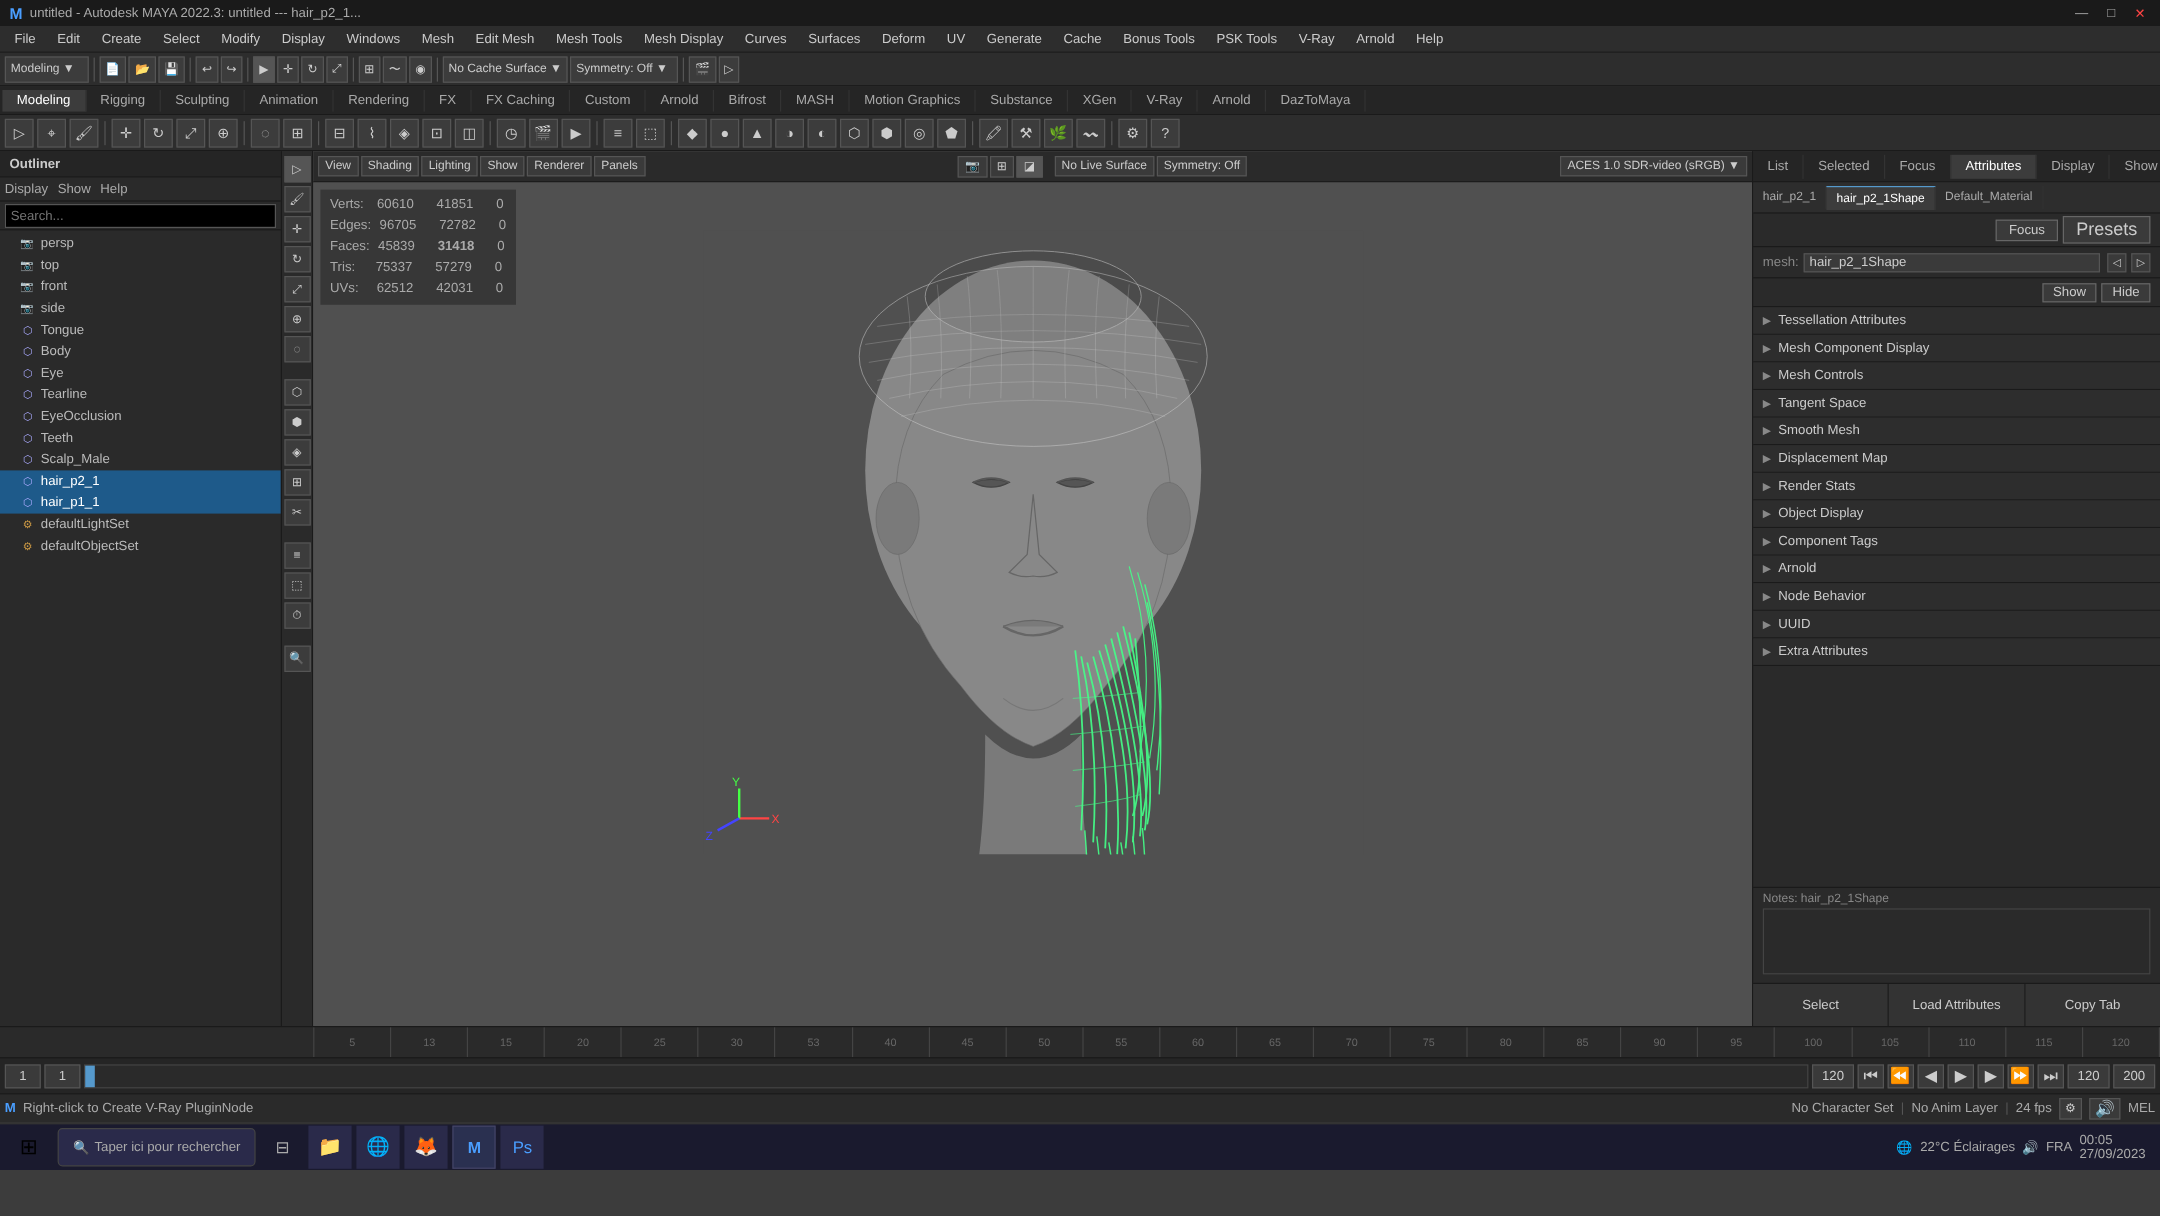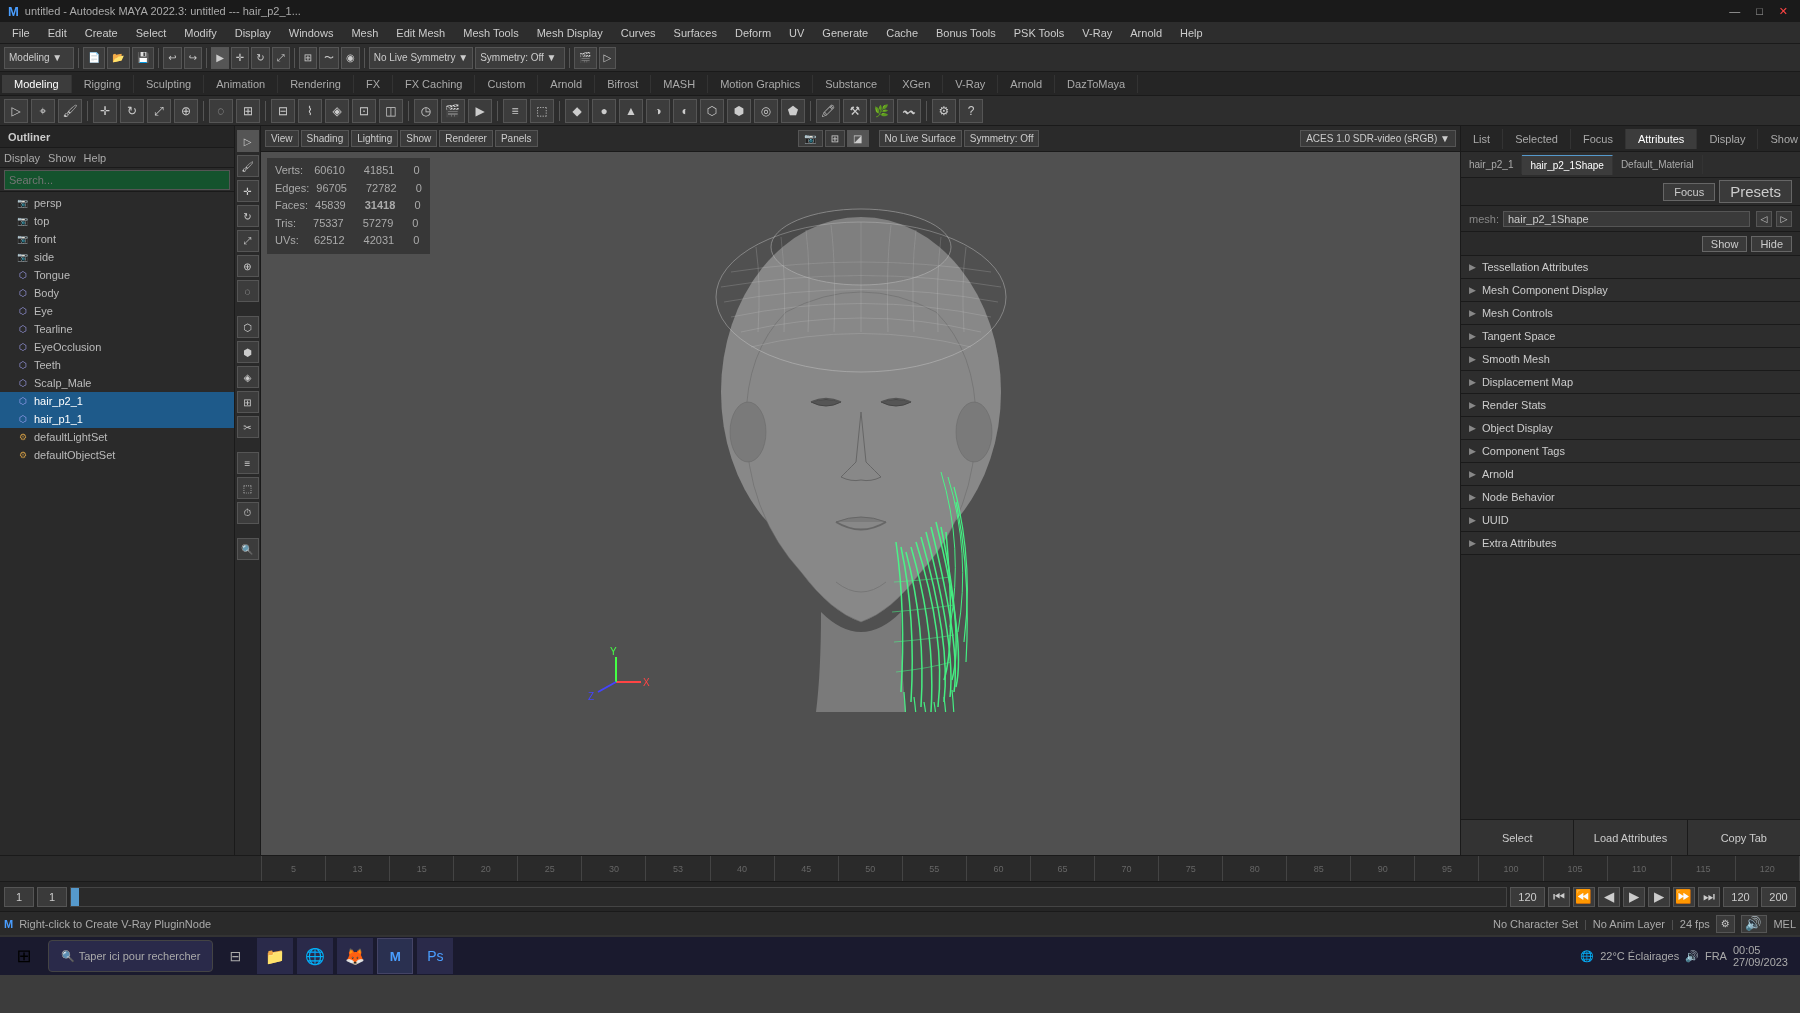"No Live Symmetry ▼" div.toolbar-btn { text: Live Symmetry -> Cache Surface }
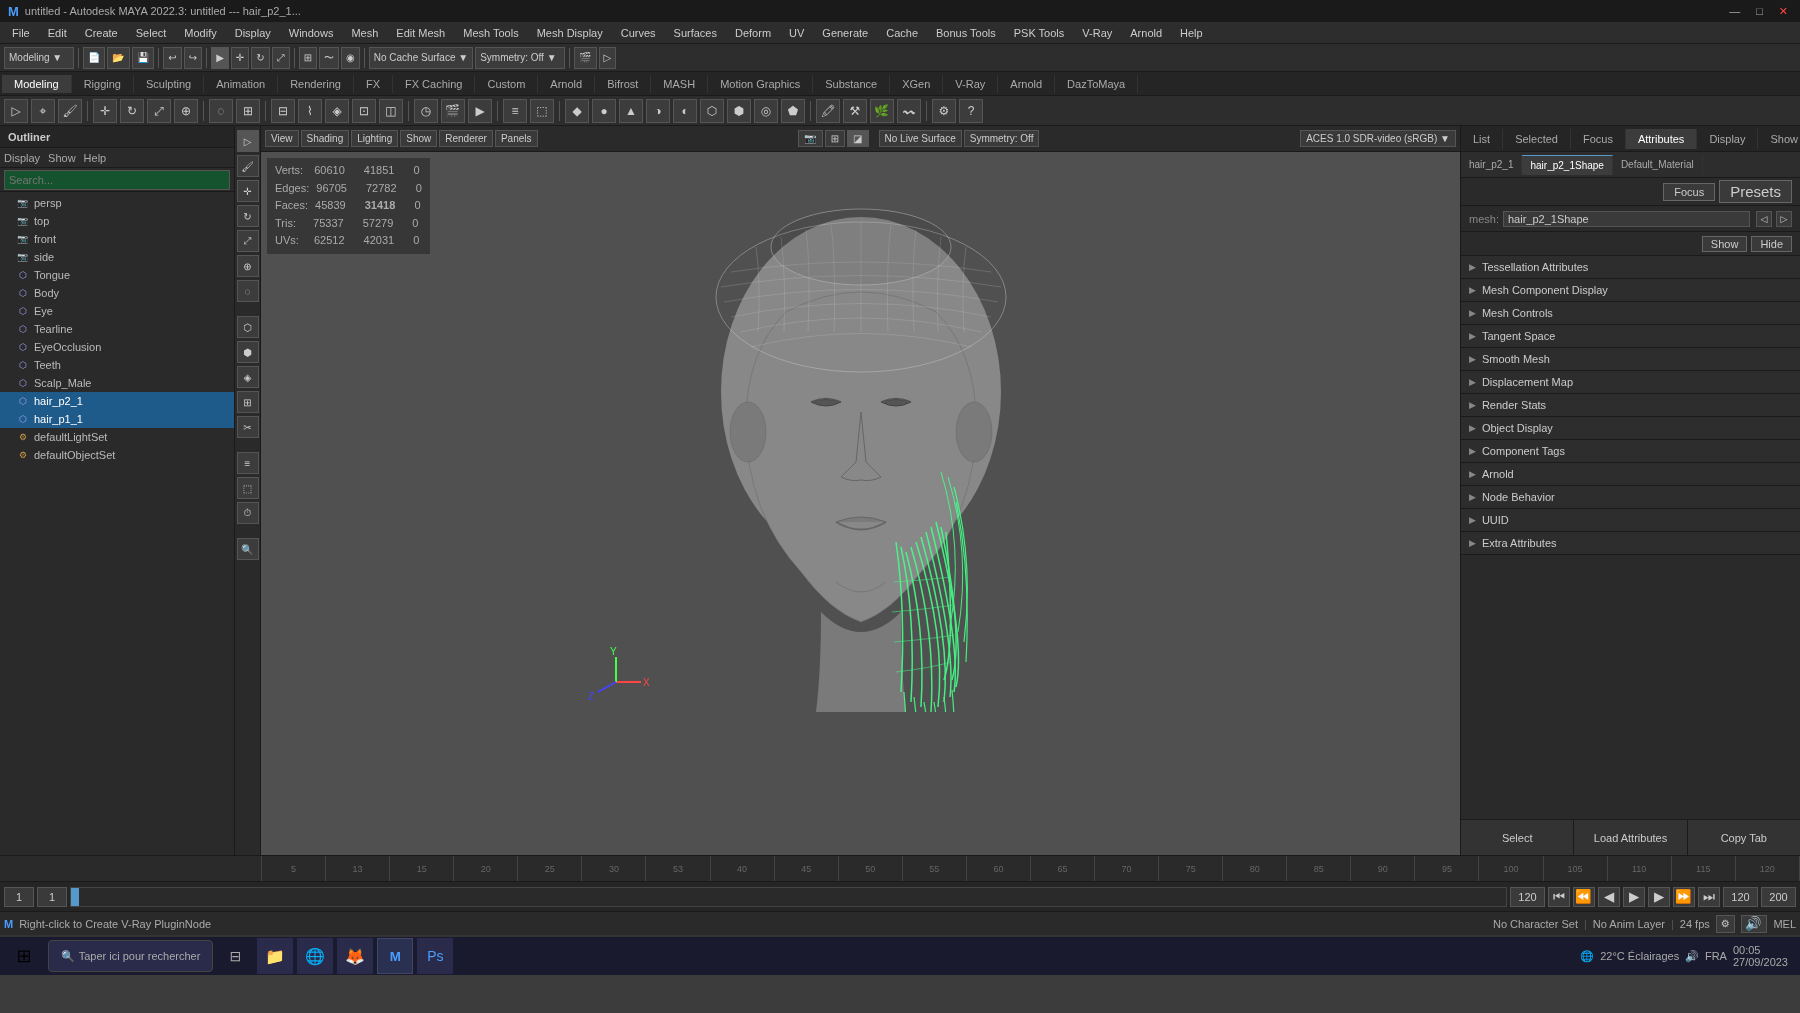"Search..." input { background: #14532d -> #000000 }
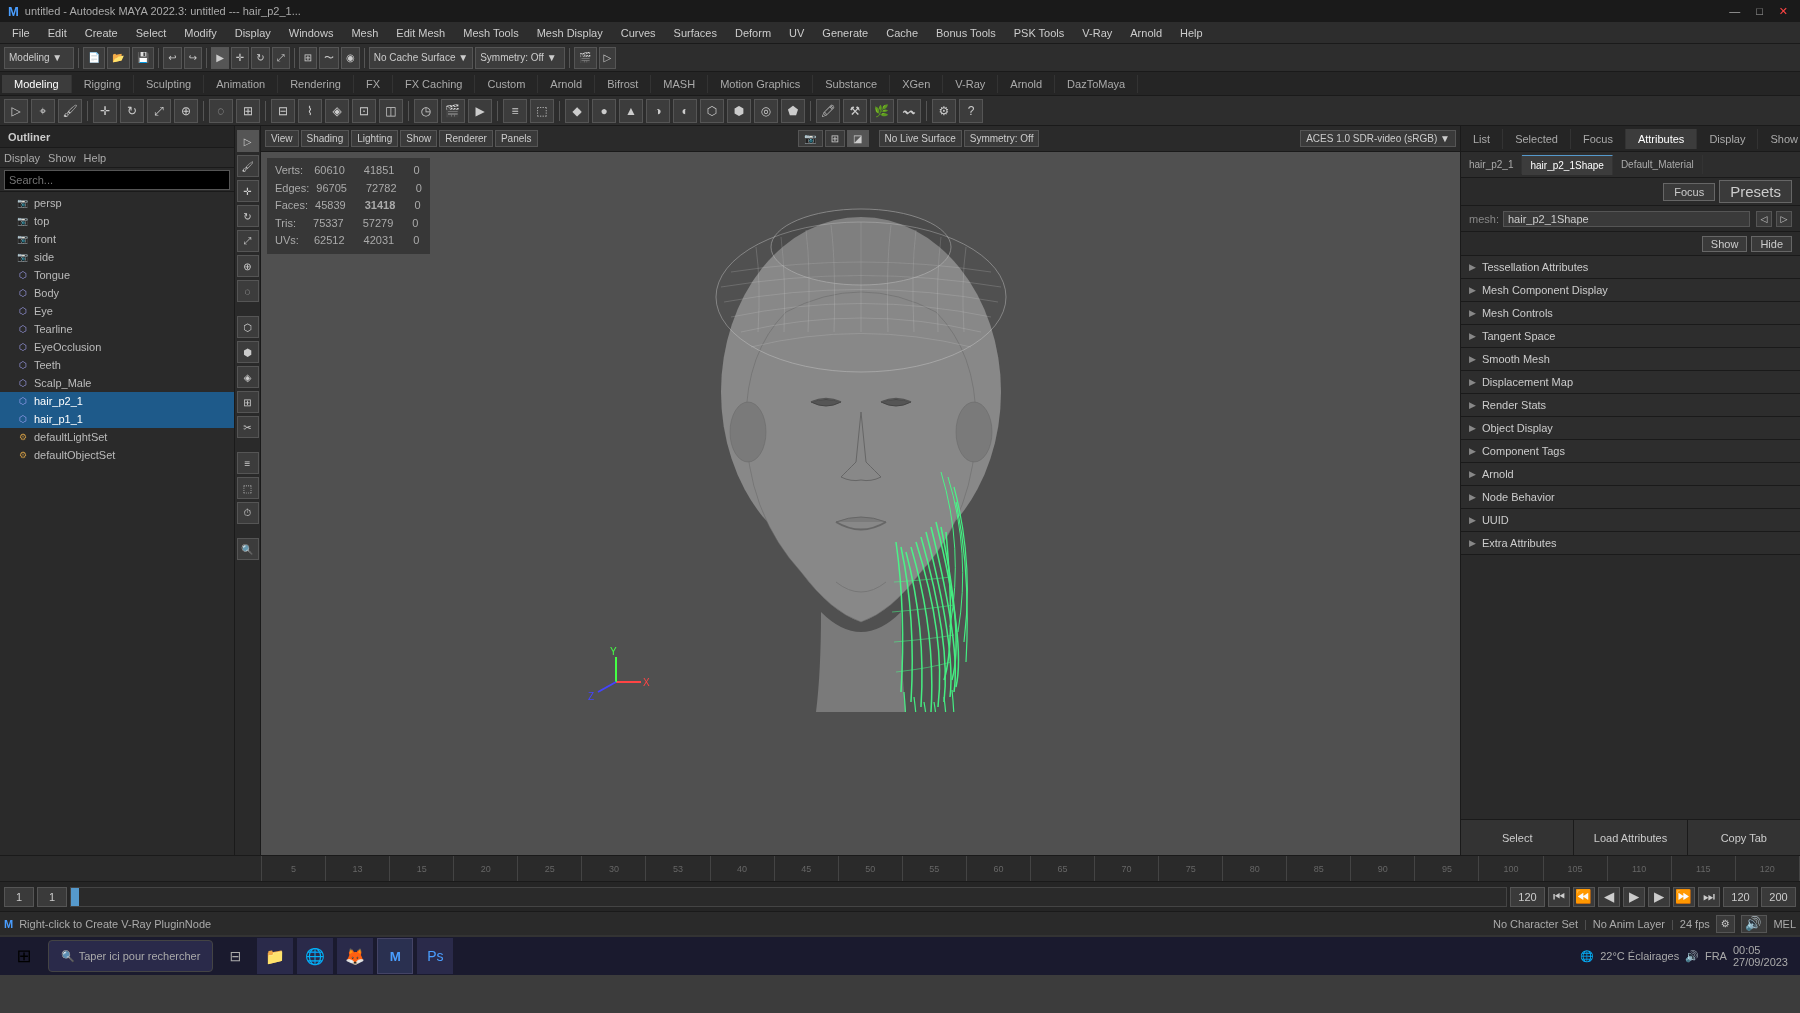"Notes: hair_p2_1Shape" div { html: none -> <div> <div>Notes: hair_p2_1Shape</div> <textarea></textarea> </div> }
